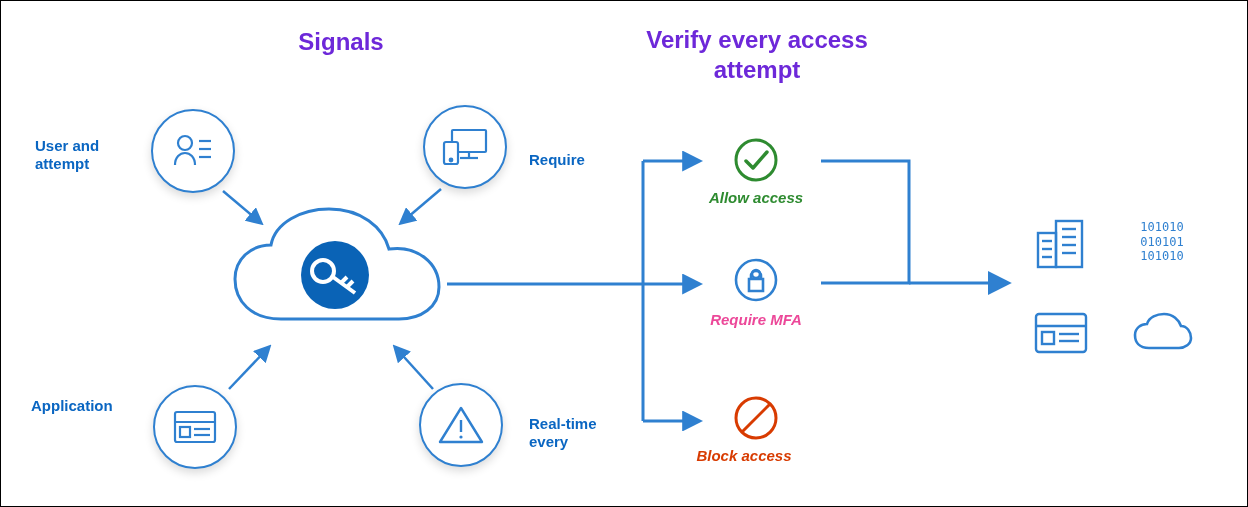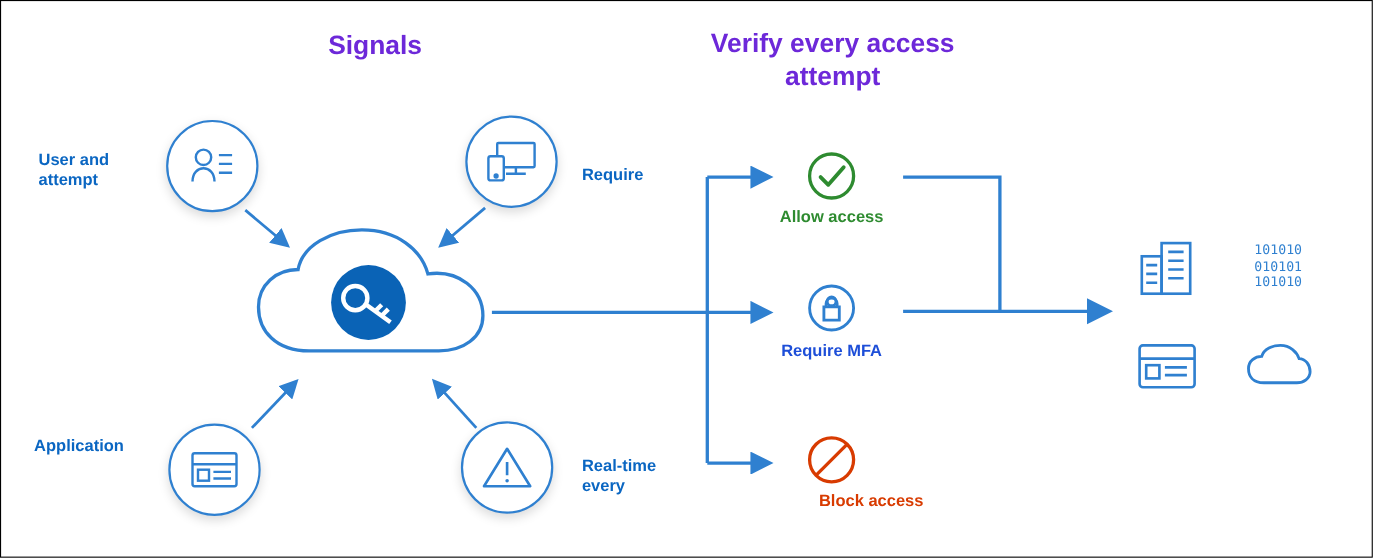"Allow access" .decision-label { font-style: none -> italic }
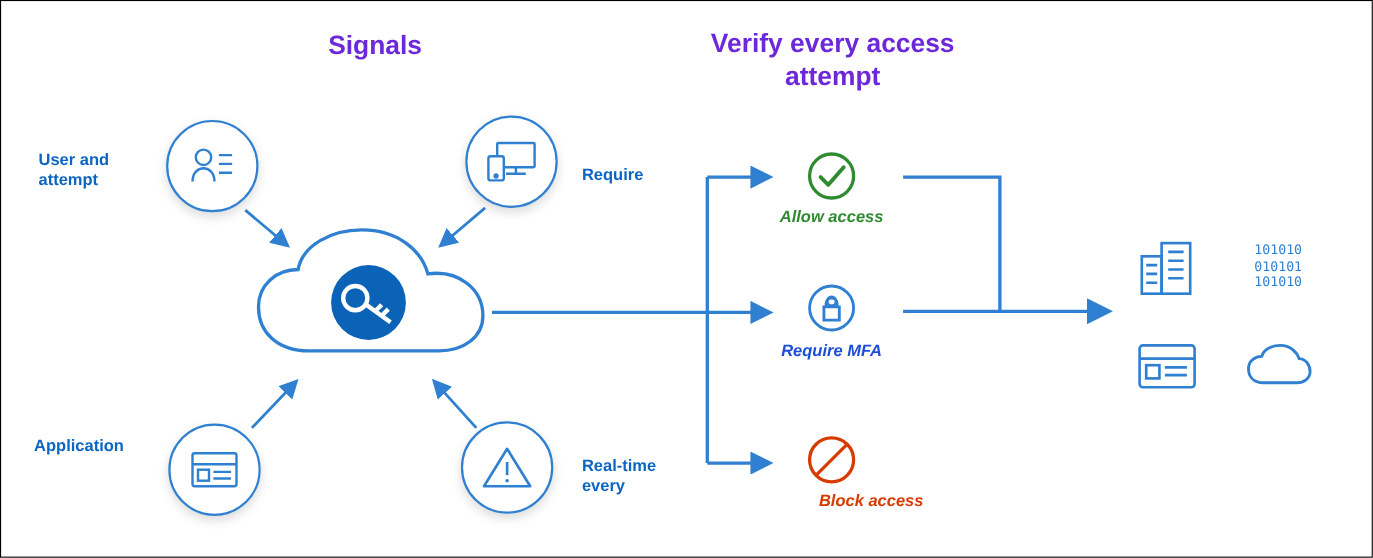"Require MFA" .mfa { color: #1d4ed8 -> #ec4899 }
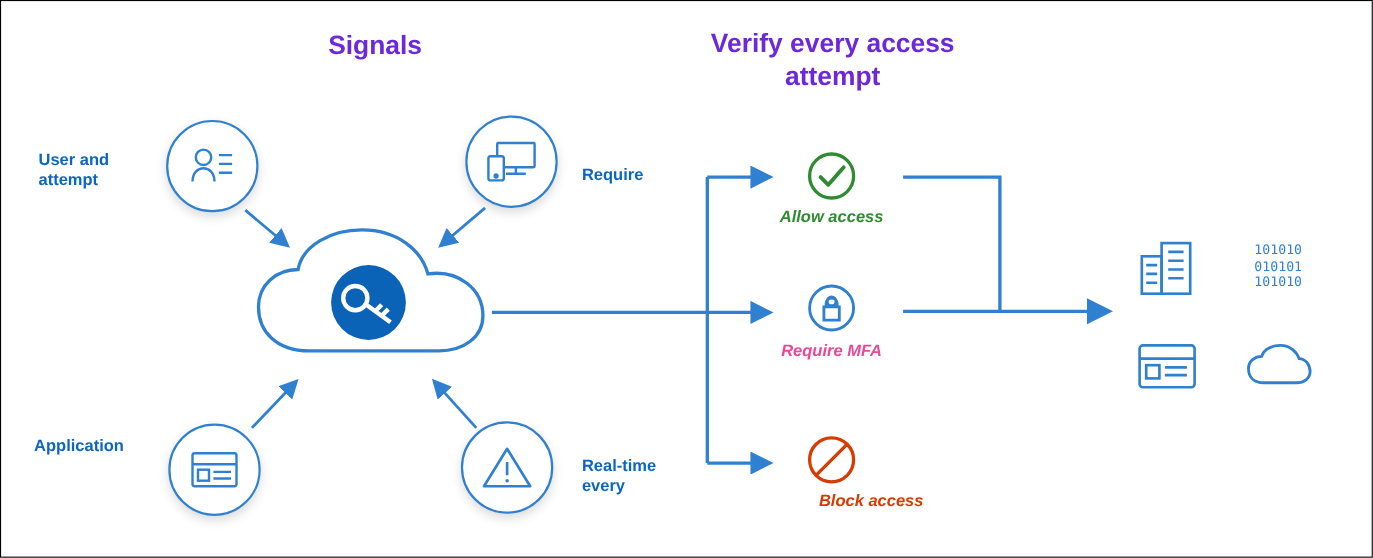"Block access" div.decision-label { left: 736px -> 688px }
